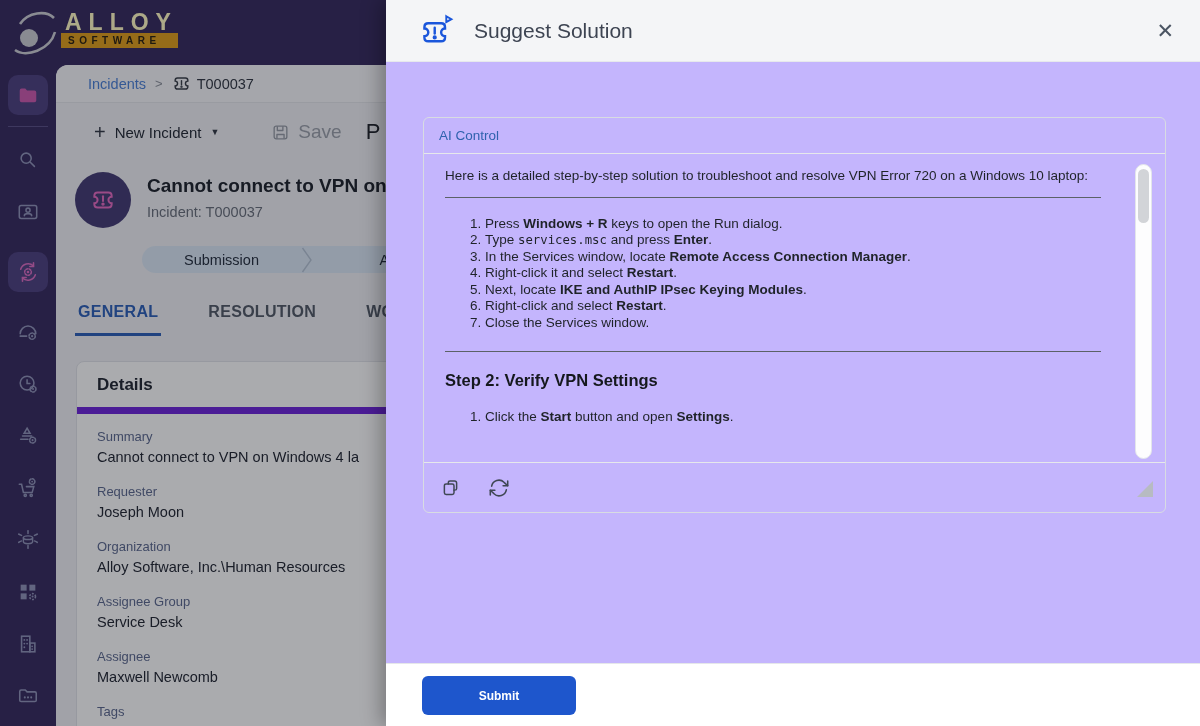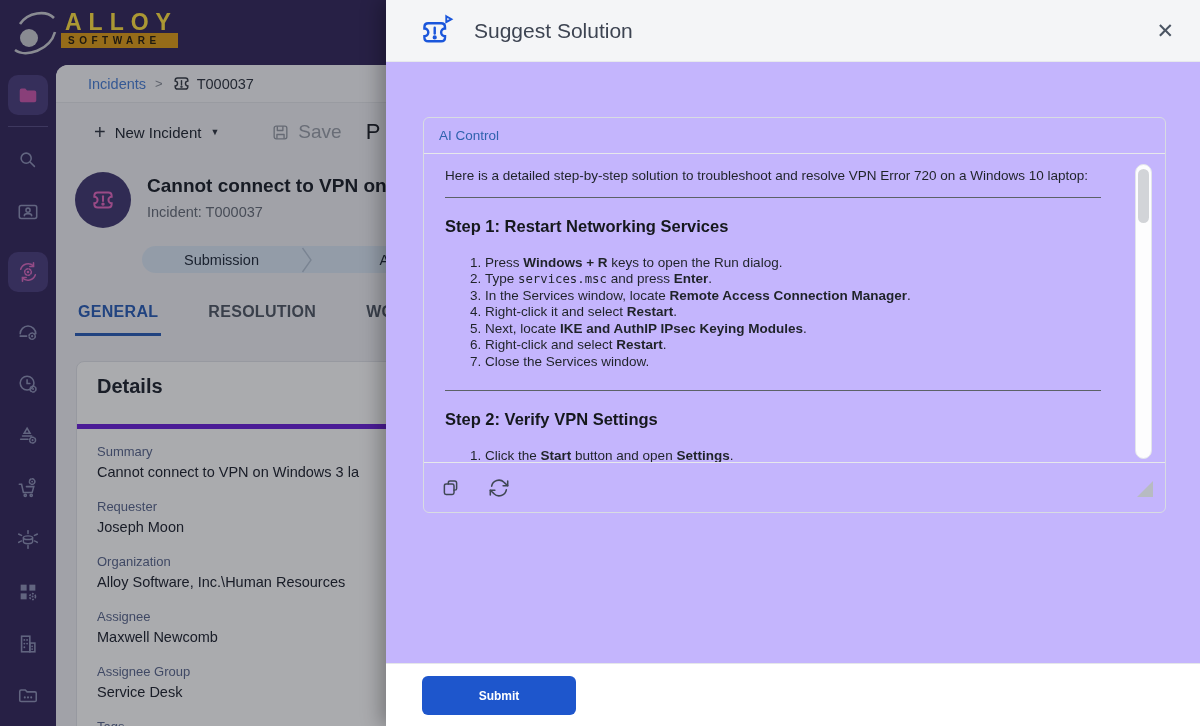"ALLOY" .logo-line1 { color: #fde047 -> #fef9c3 }
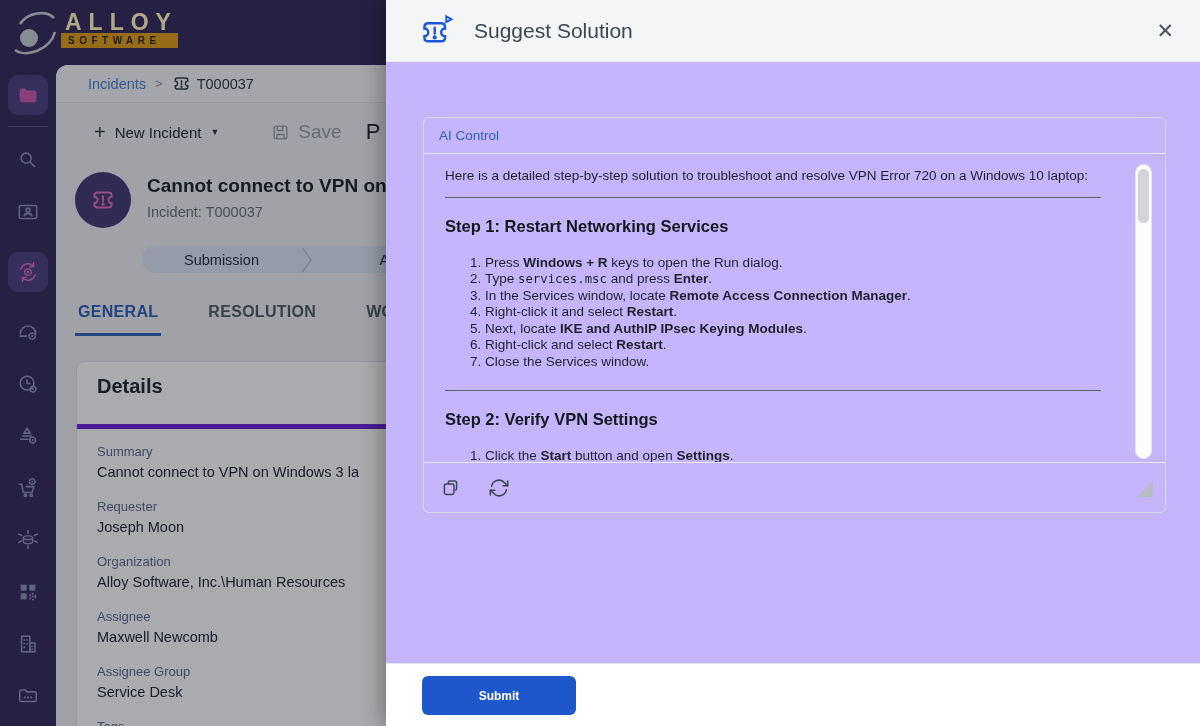"Step 1: Restart Networking Services" h3 { html: <h3>Step 1: Restart Networking Services</h3> -> none }
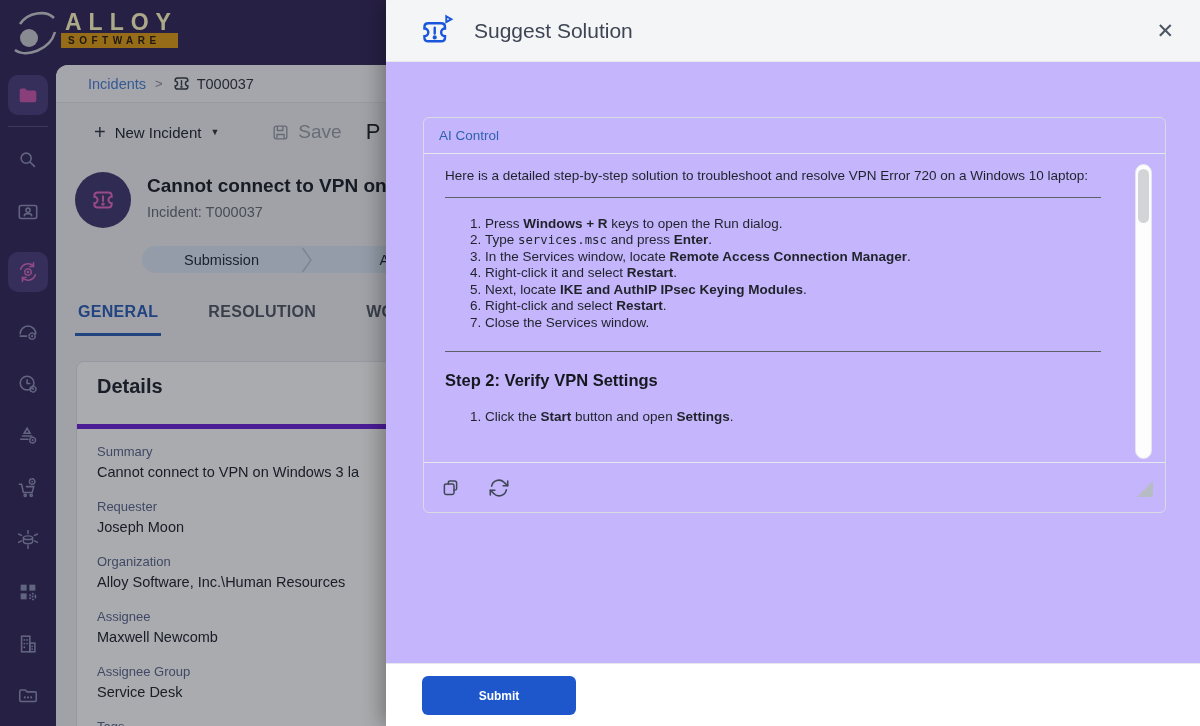"Details" .card-h { border-bottom: 5px solid #6d28d9 -> 7px solid #6d28d9; font-size: 20px -> 17px; padding: 13px 20px 26px -> 13px 20px 12px }
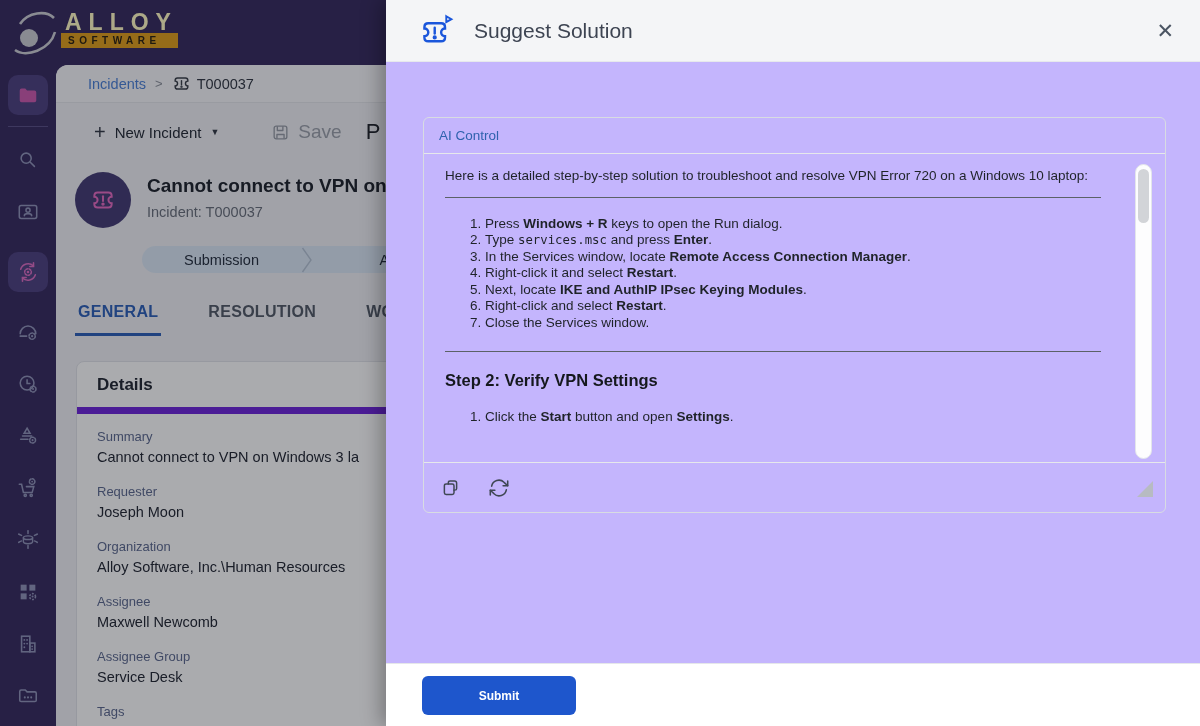"Cannot connect to VPN on Windows" div.f-value { text: 3 -> 4 }
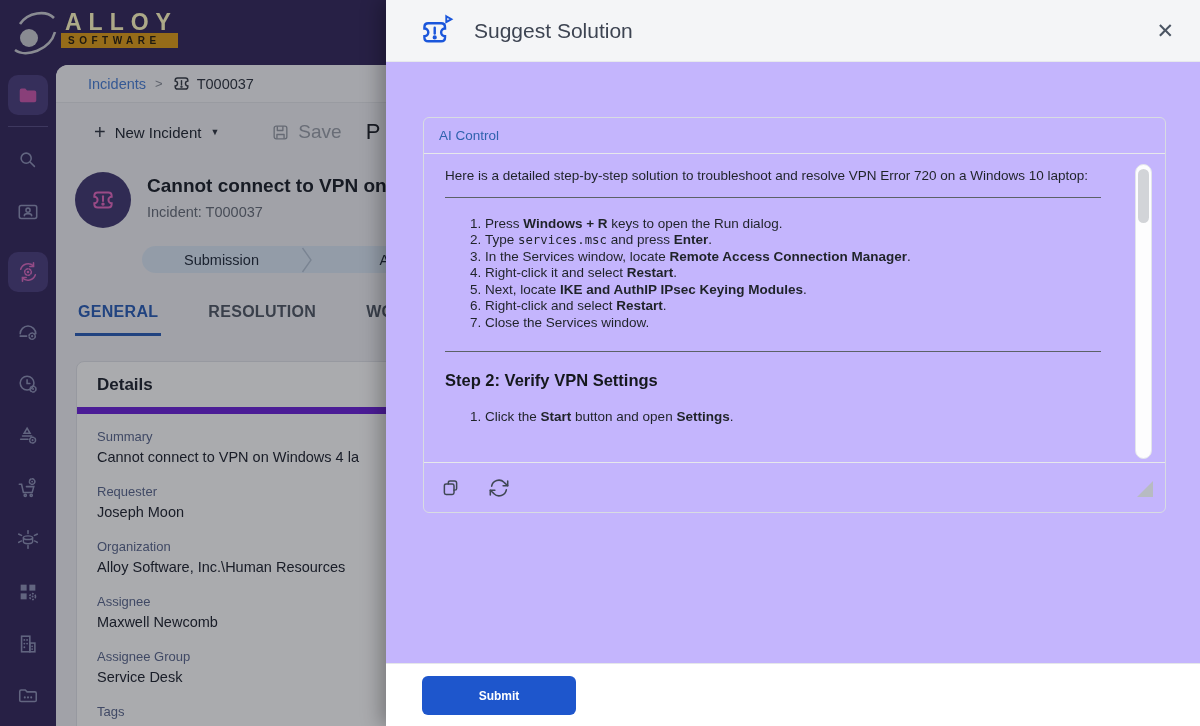"Assignee" div.field { order: before "Assignee Group" -> after "Assignee Group" }
